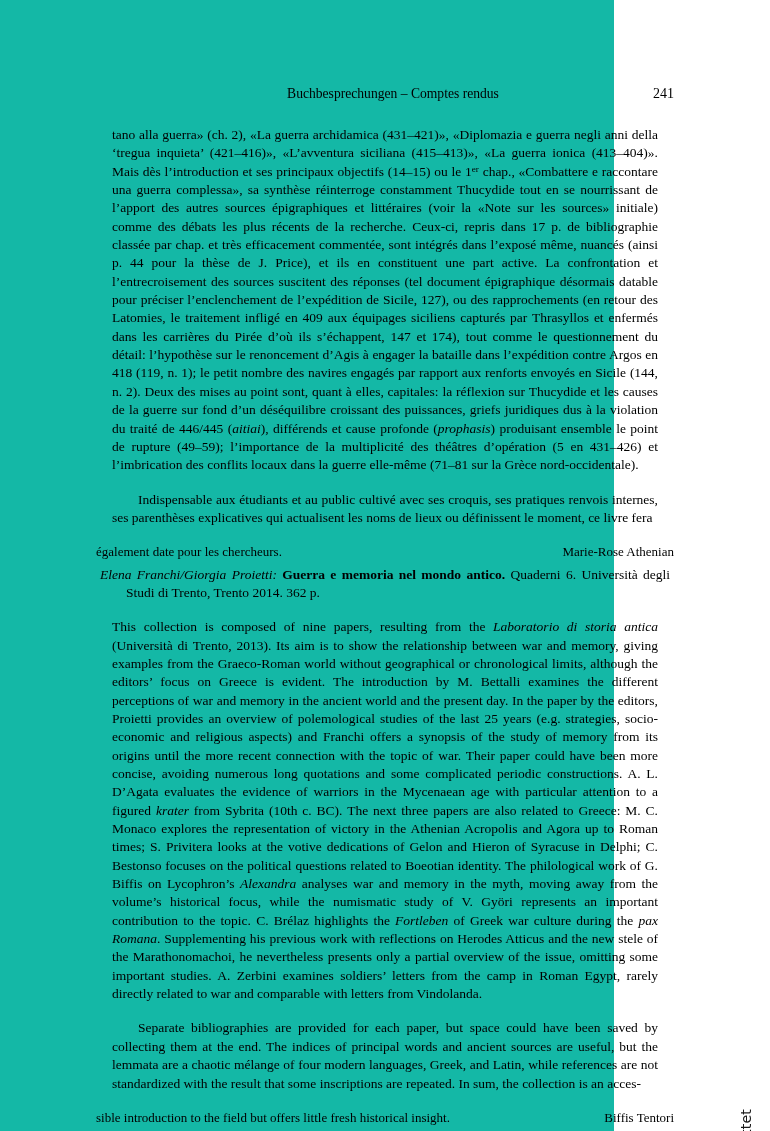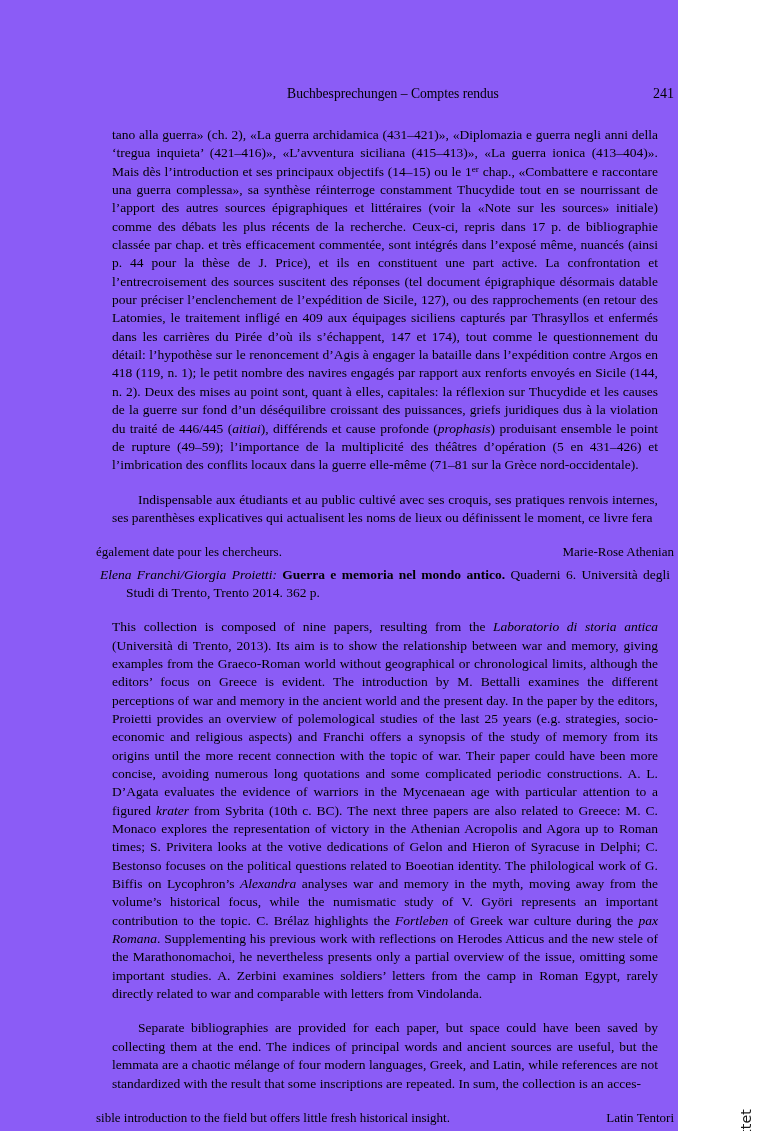"Buchbesprechungen – Comptes rendus" #page { background: #8b5cf6 -> #14b8a6; width: 678px -> 614px }
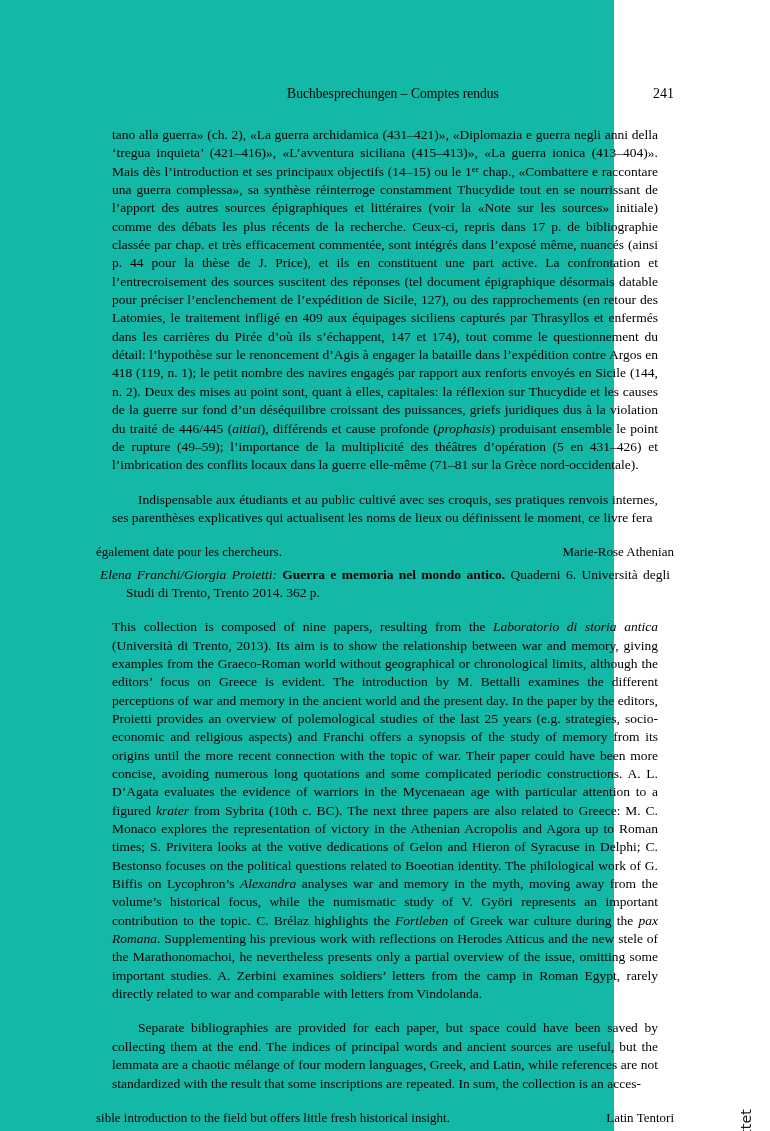"Latin Tentori" span { text: Latin -> Biffis }
